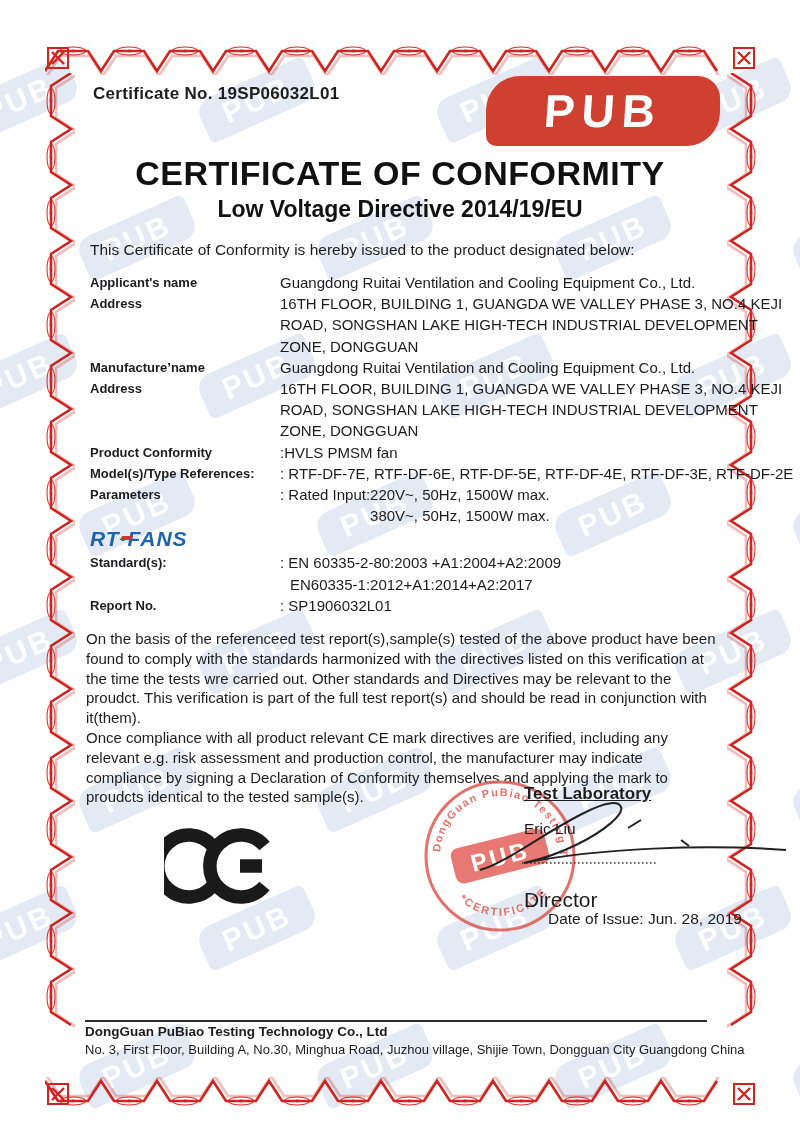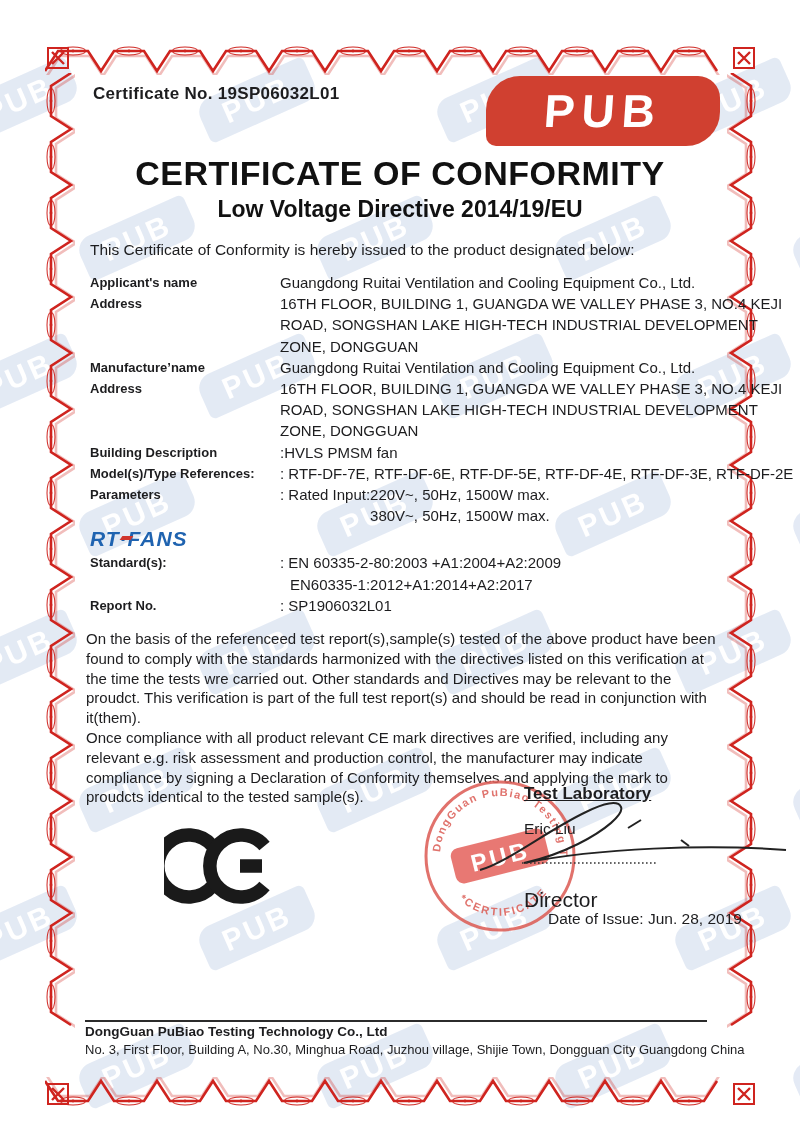"Building Description" span.d-label { text: Building Description -> Product Conformity }
